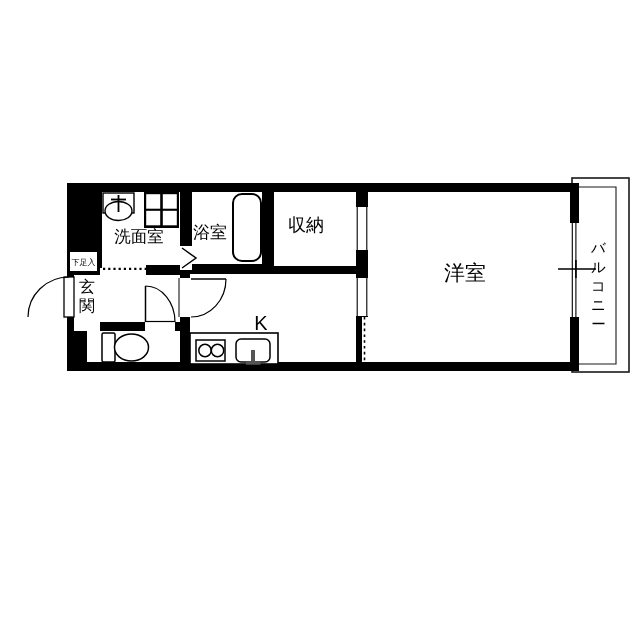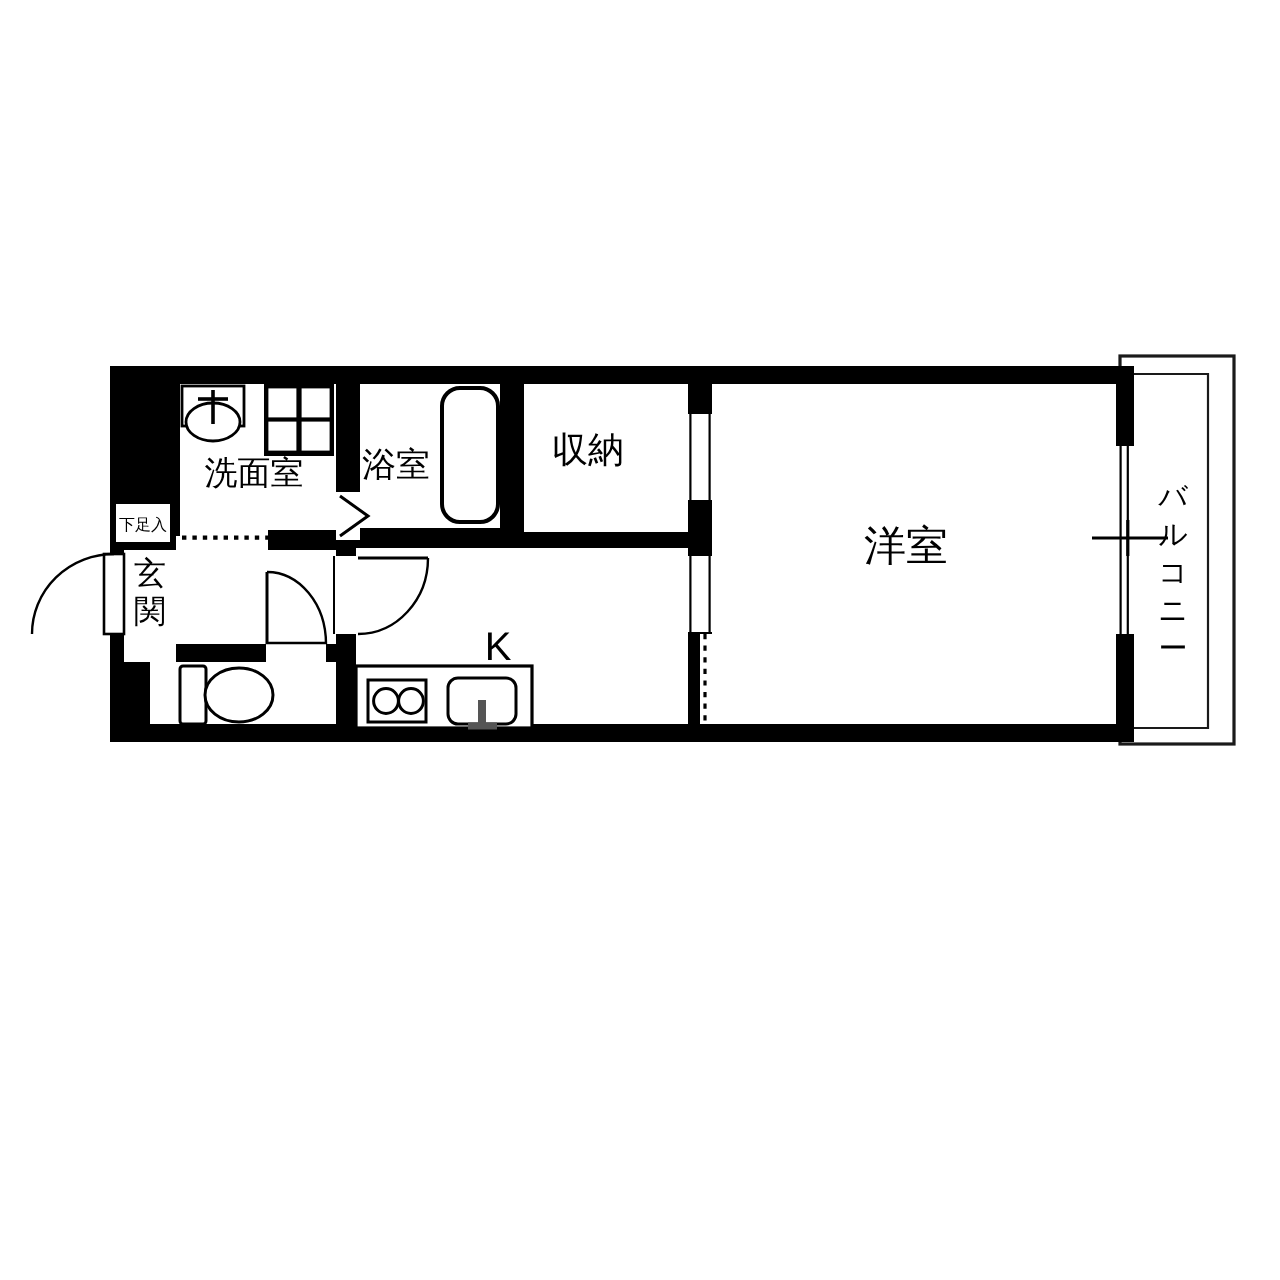"洗面室" #plan-wrap { margin-left: none -> 12px }
